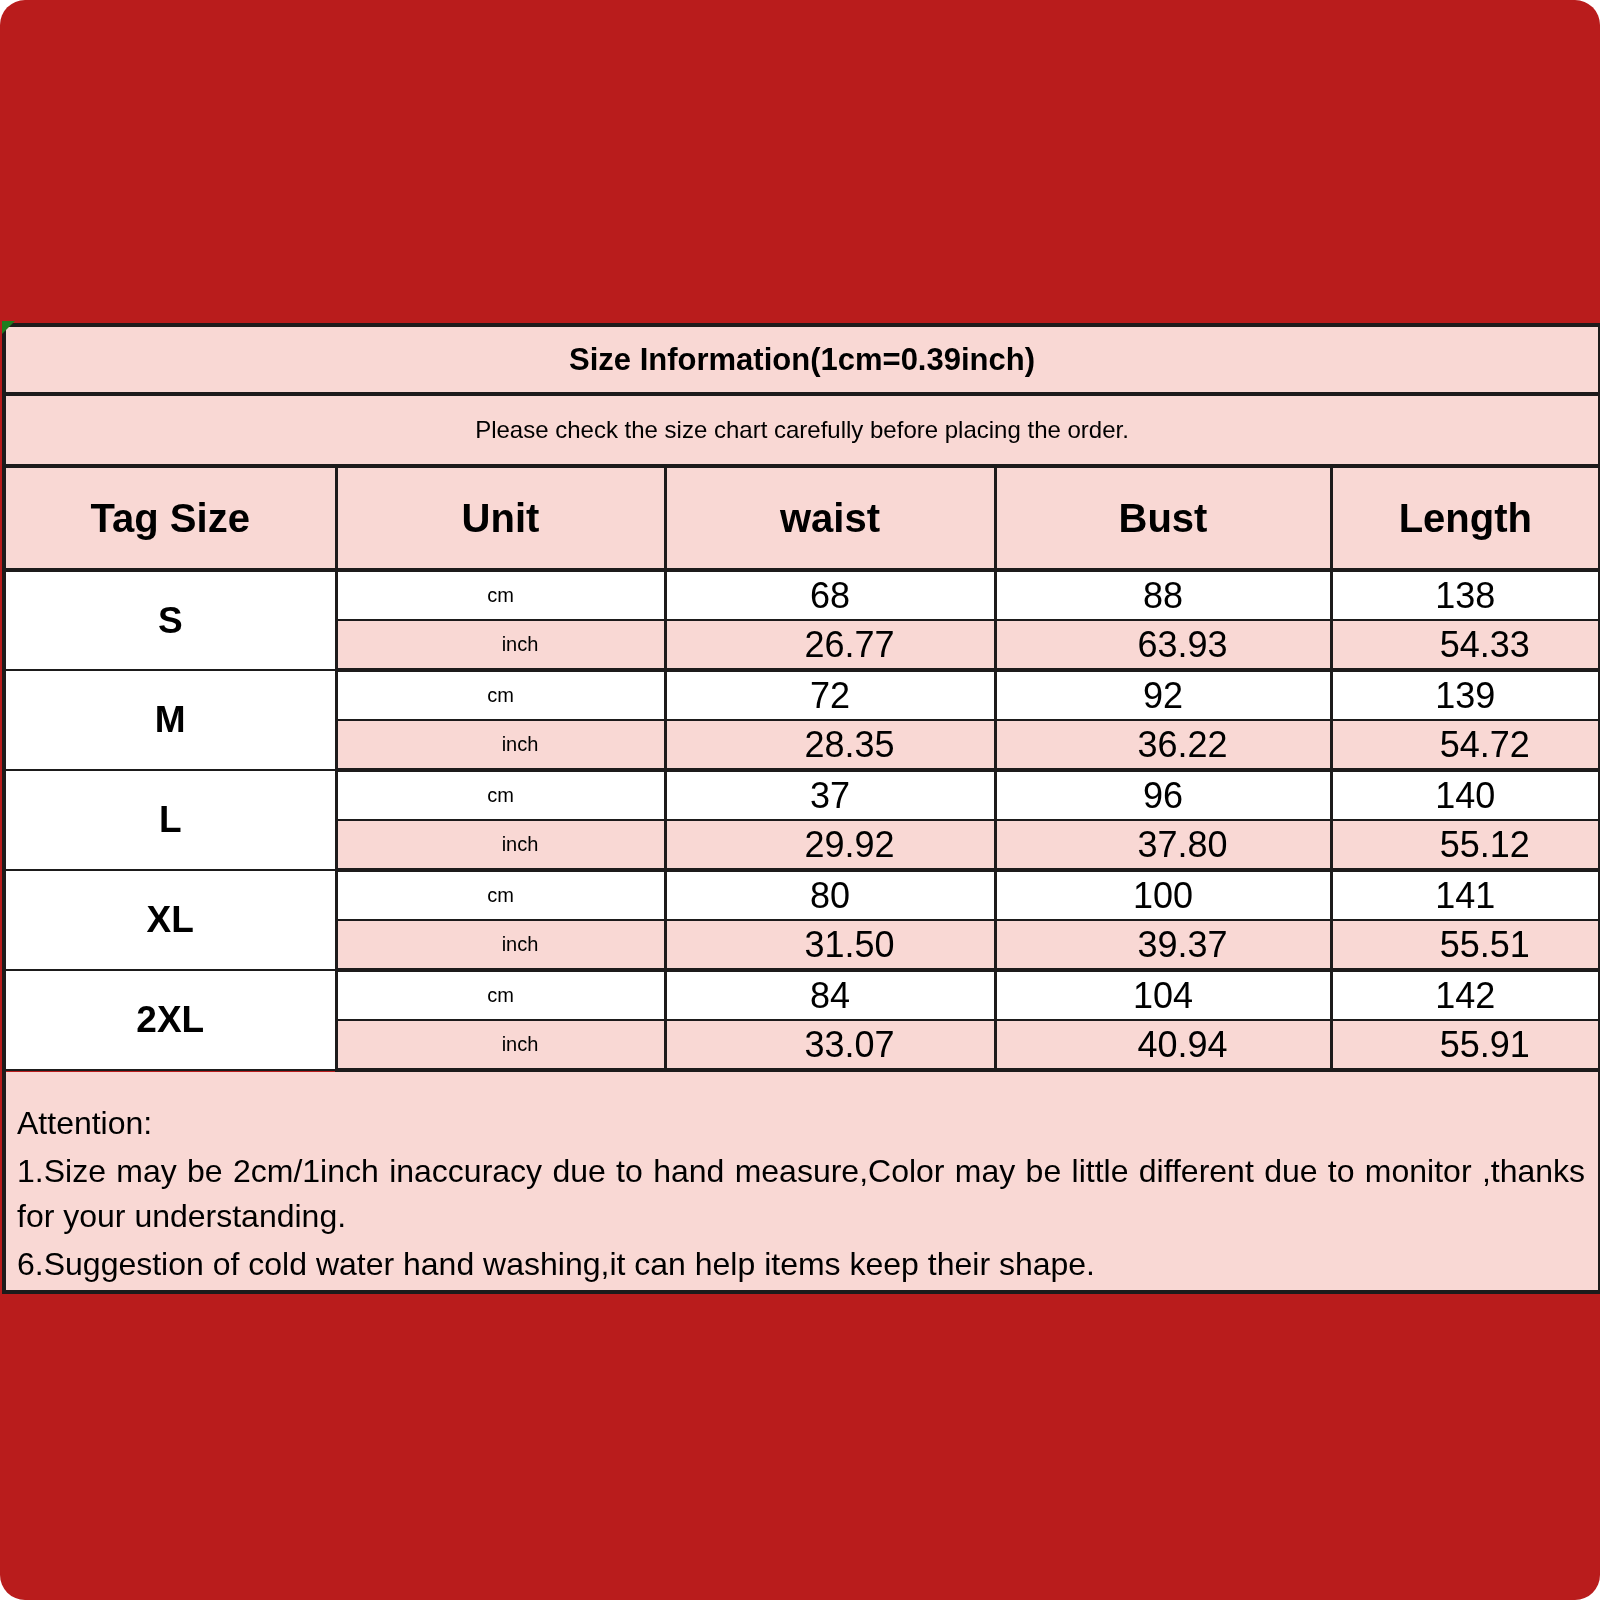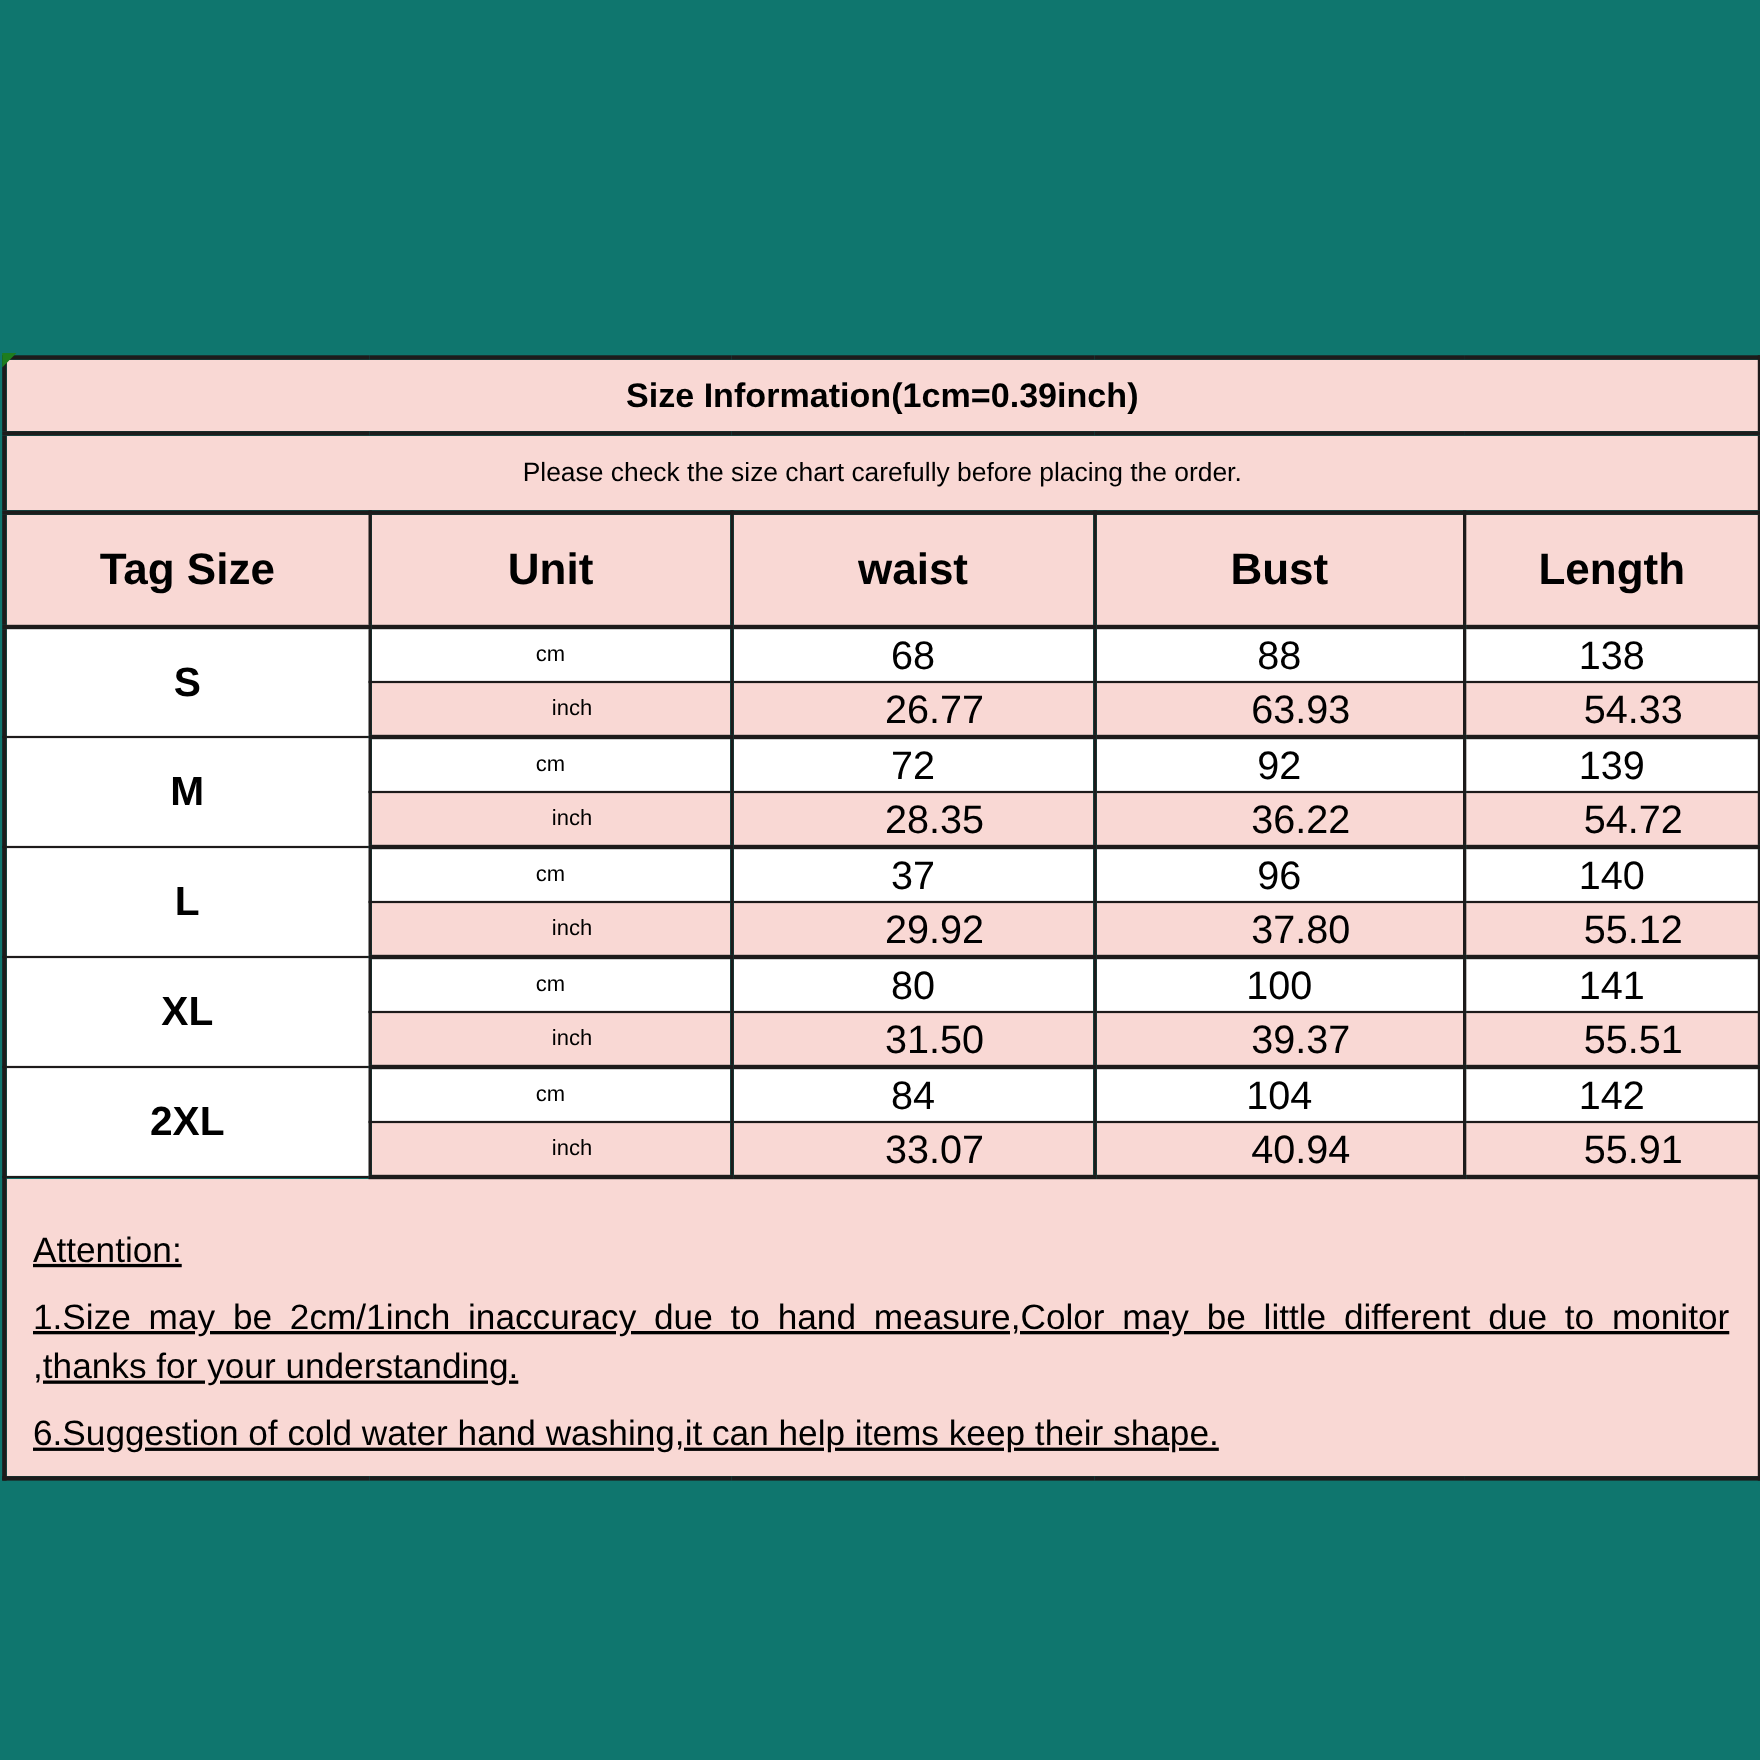"Size Information(1cm=0.39inch)" .canvas { background: #0f766e -> #b91c1c; border-radius: none -> 25px }
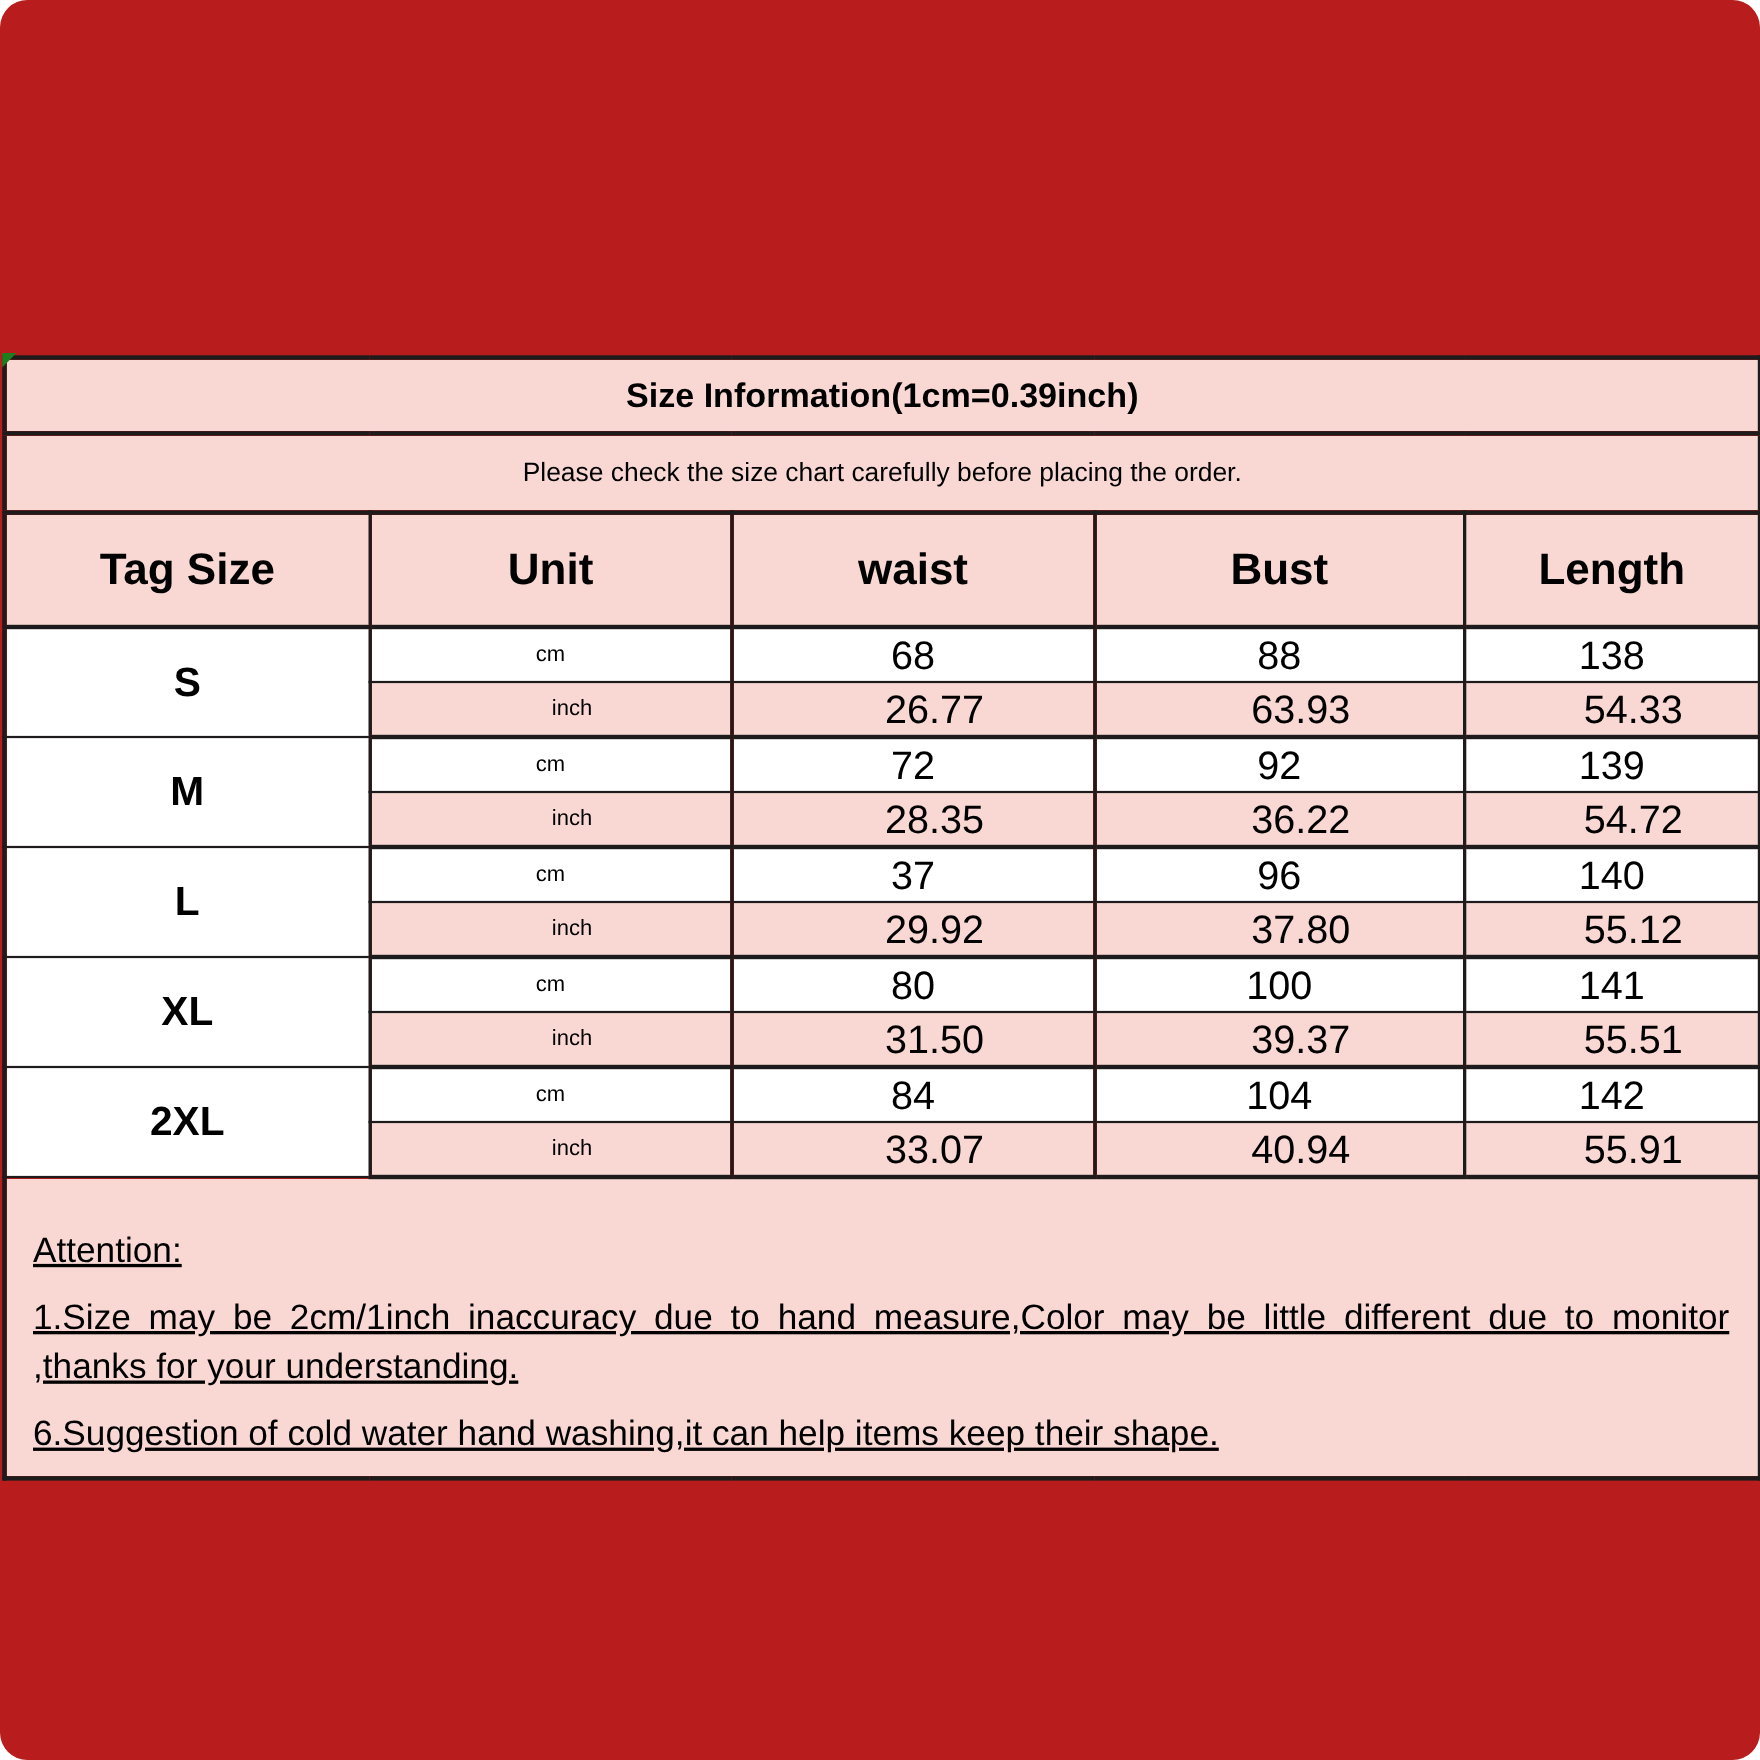"Attention:" .attention-body p { margin: 16px -> 3px; text-decoration: underline -> none }
